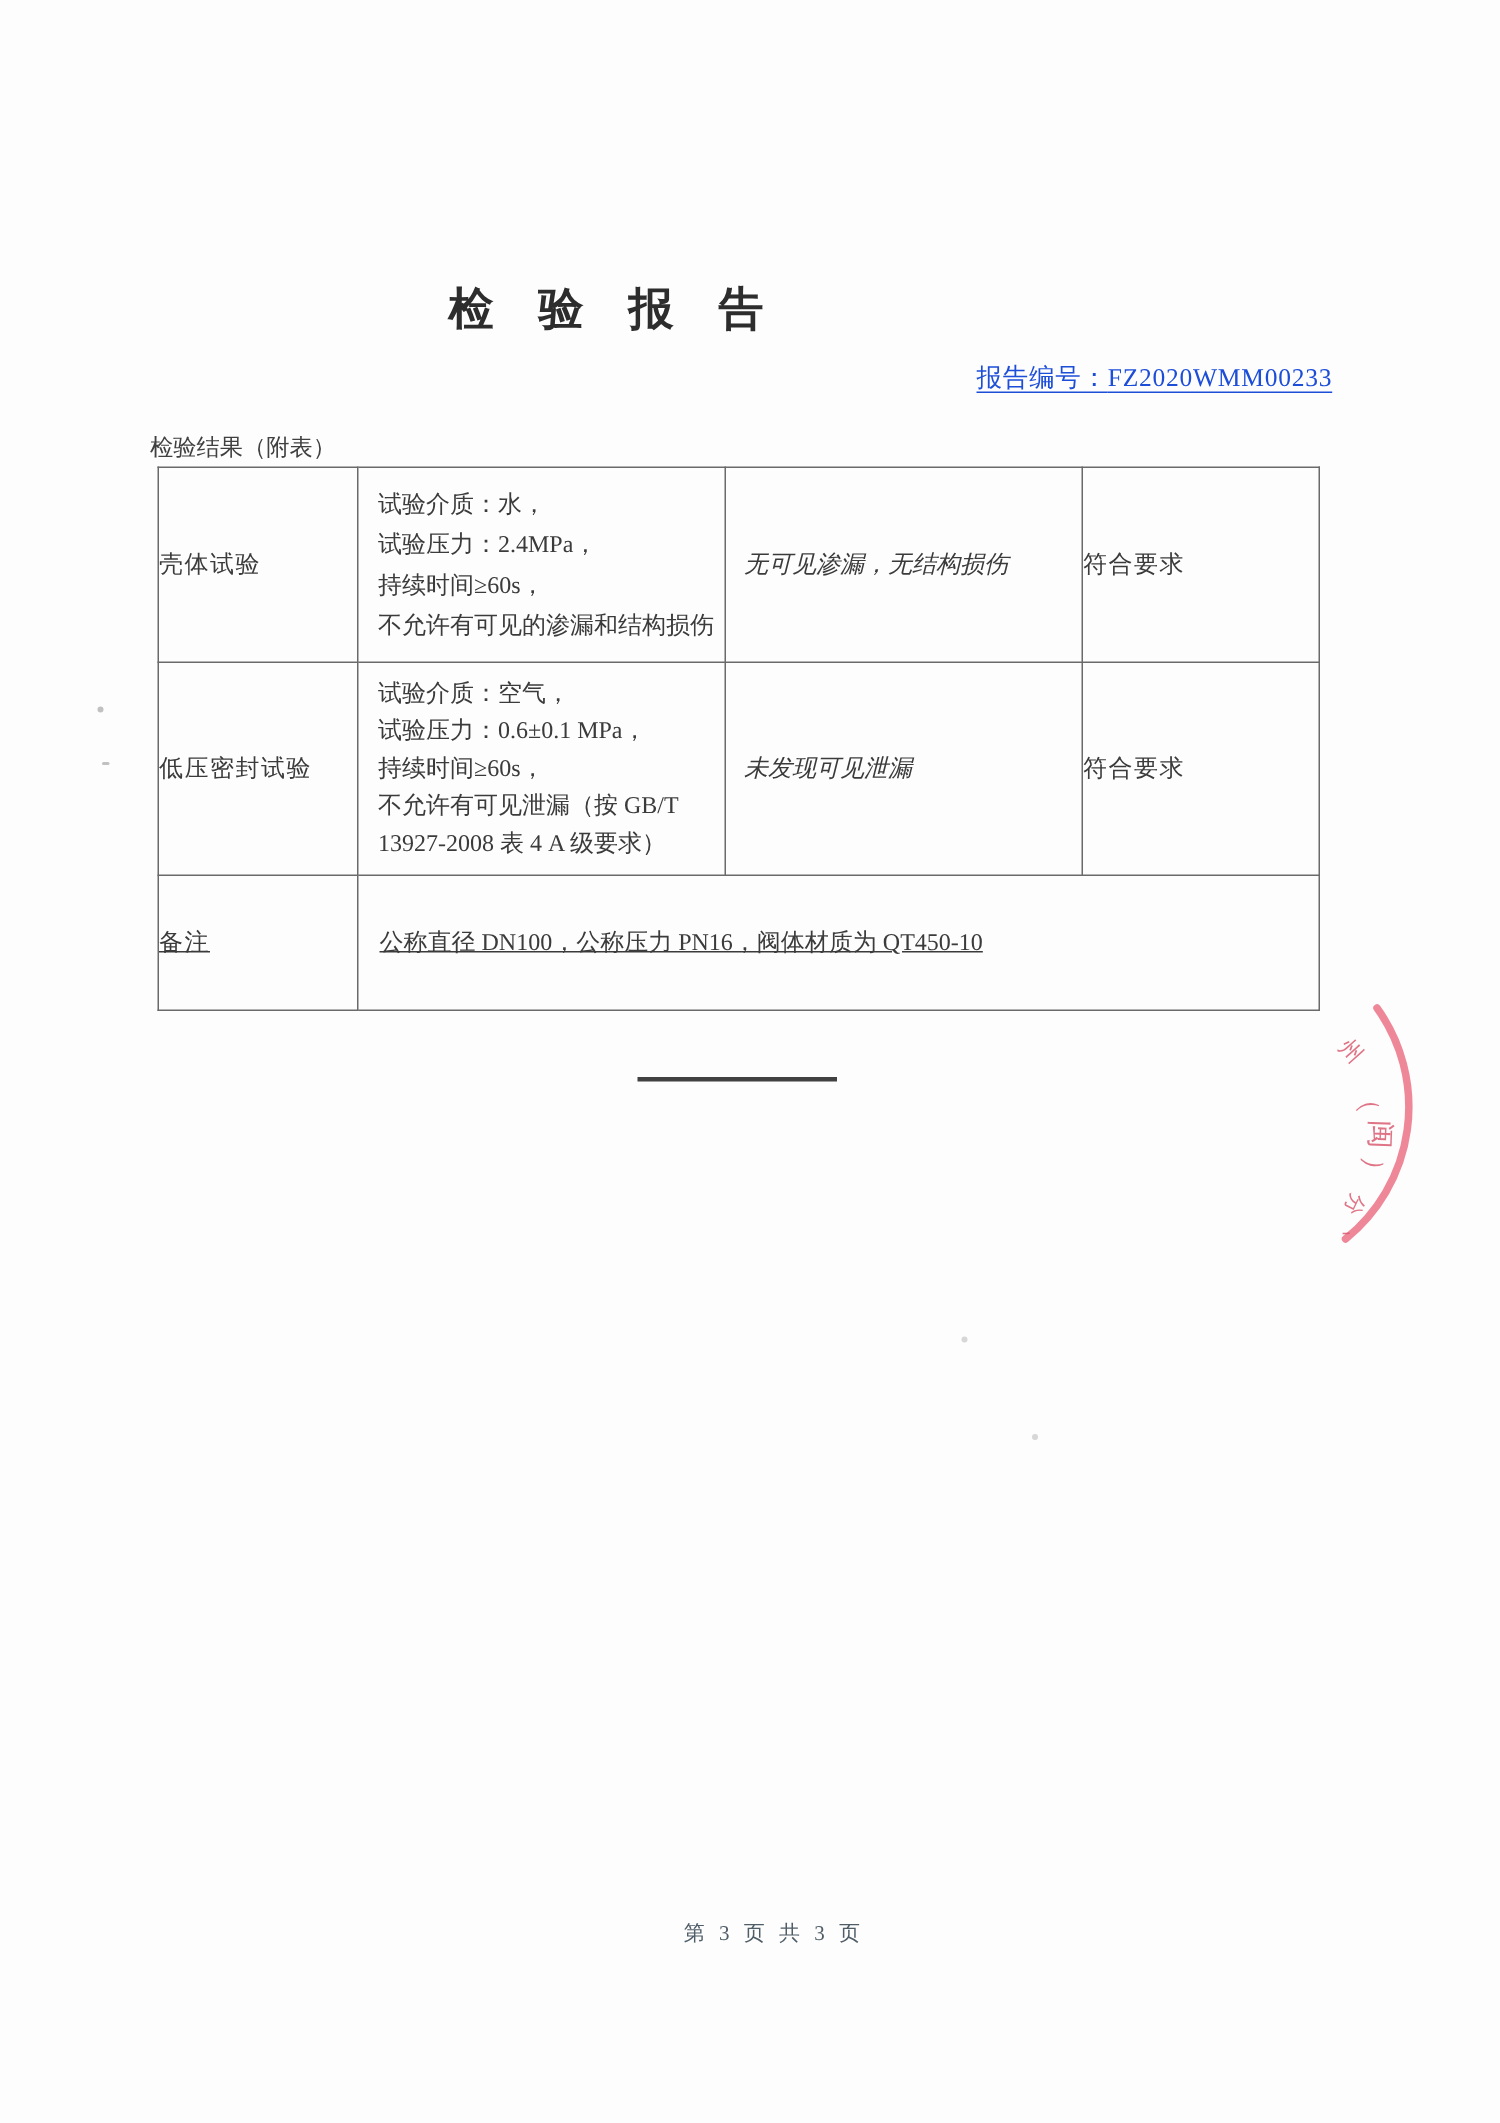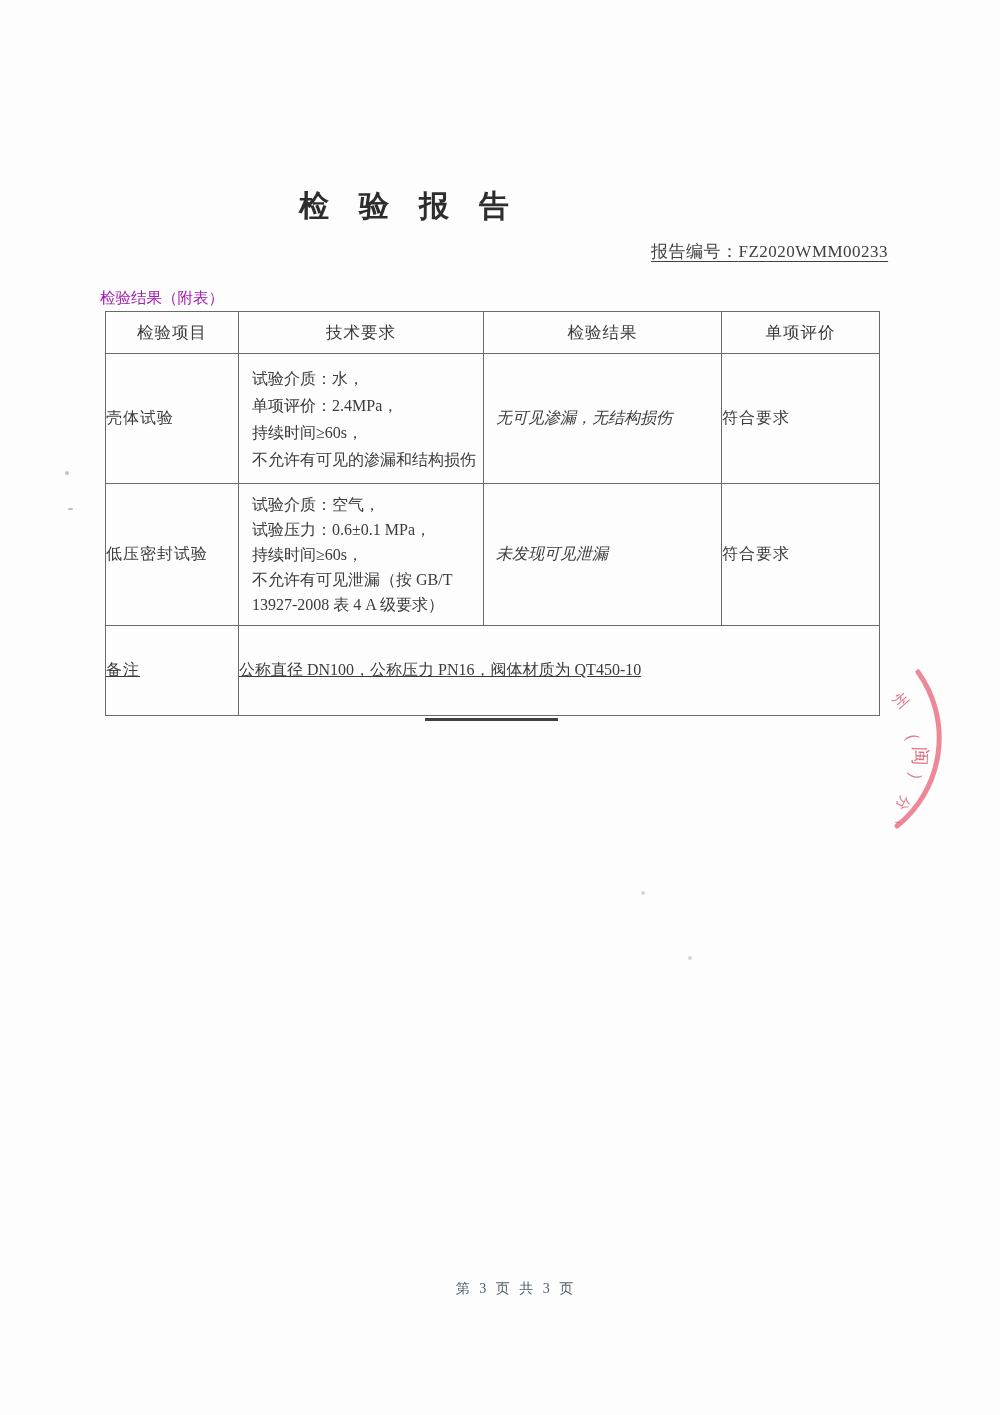"报告编号：FZ2020WMM00233" .report-no { color: #404040 -> #1d4ed8 }
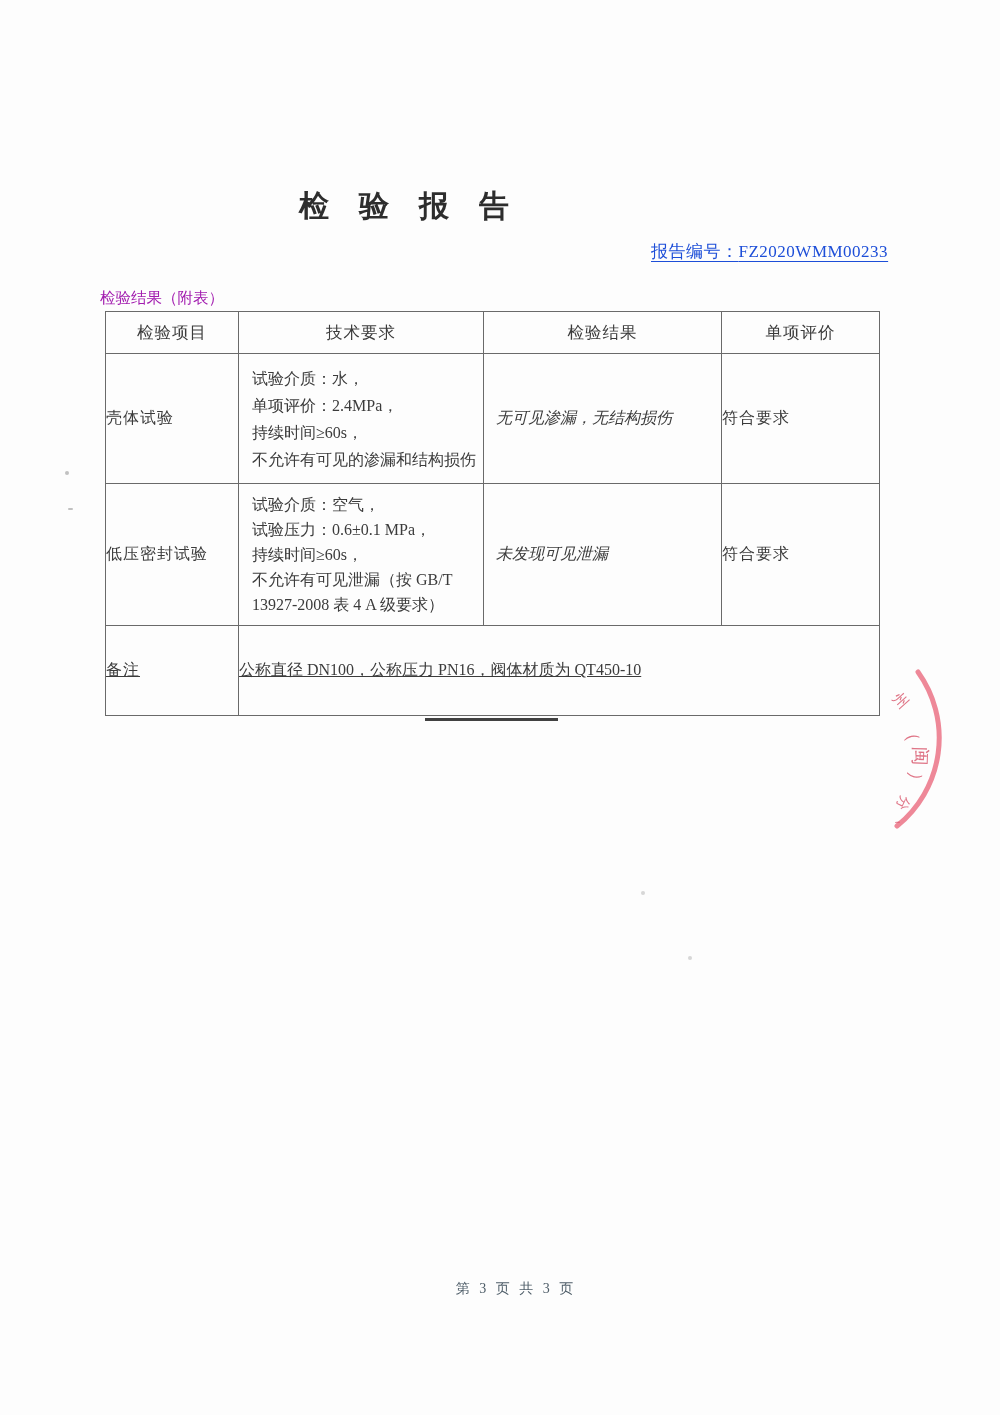"检验结果（附表）" .section-label { color: #a21caf -> #404040 }
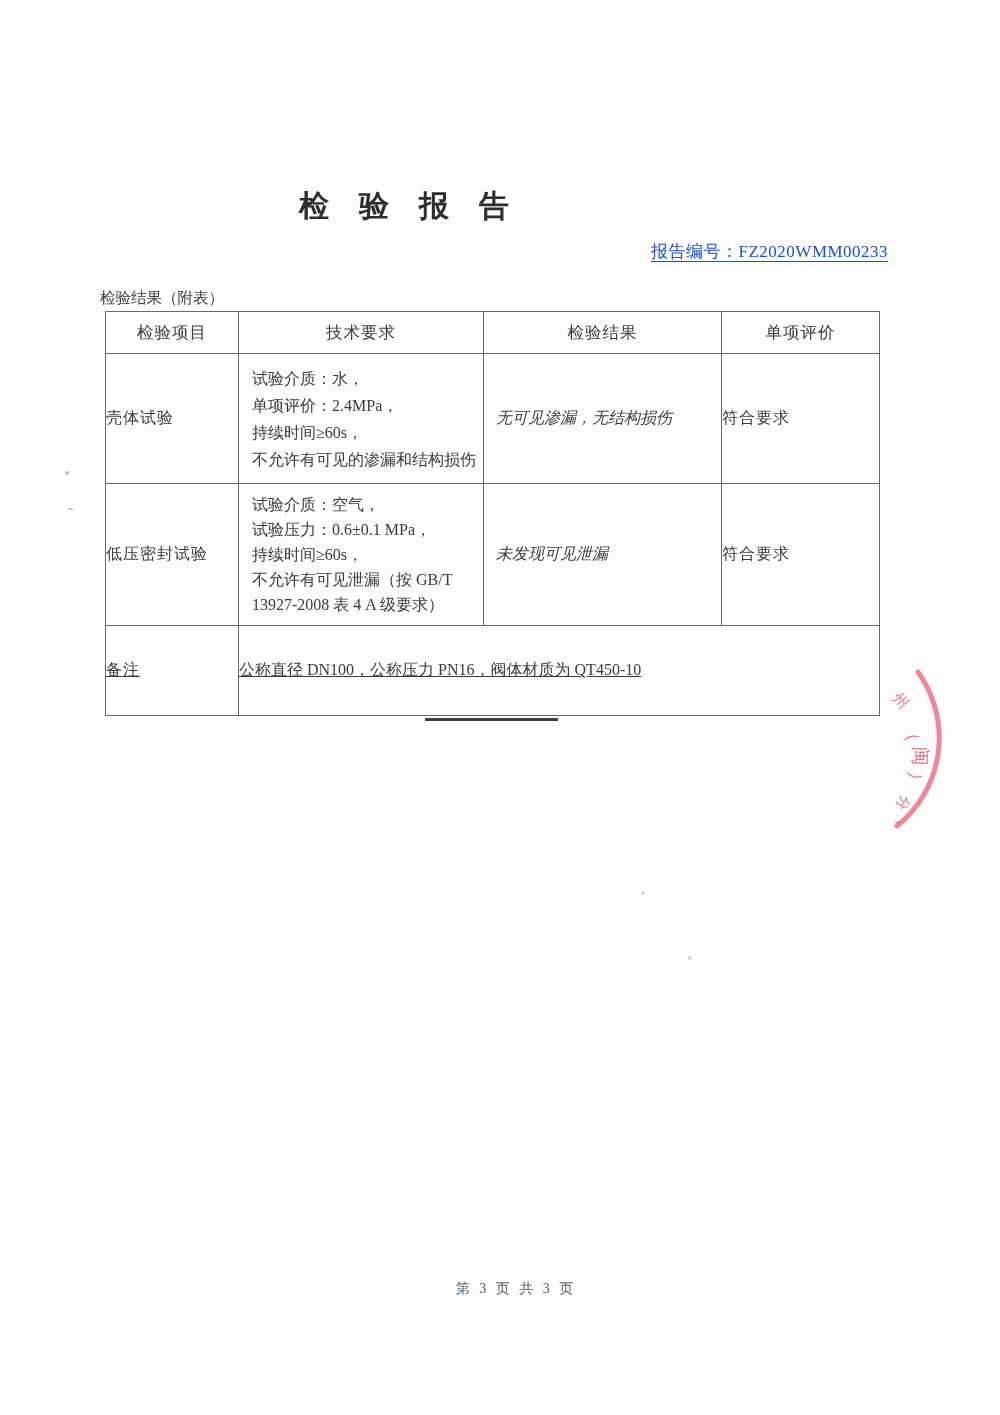"检验项目" tr { html: <tr> <th>检验项目</th> <th>技术要求</th> <th>检验结果</th> <th>单项评价</th> </tr> -> none }
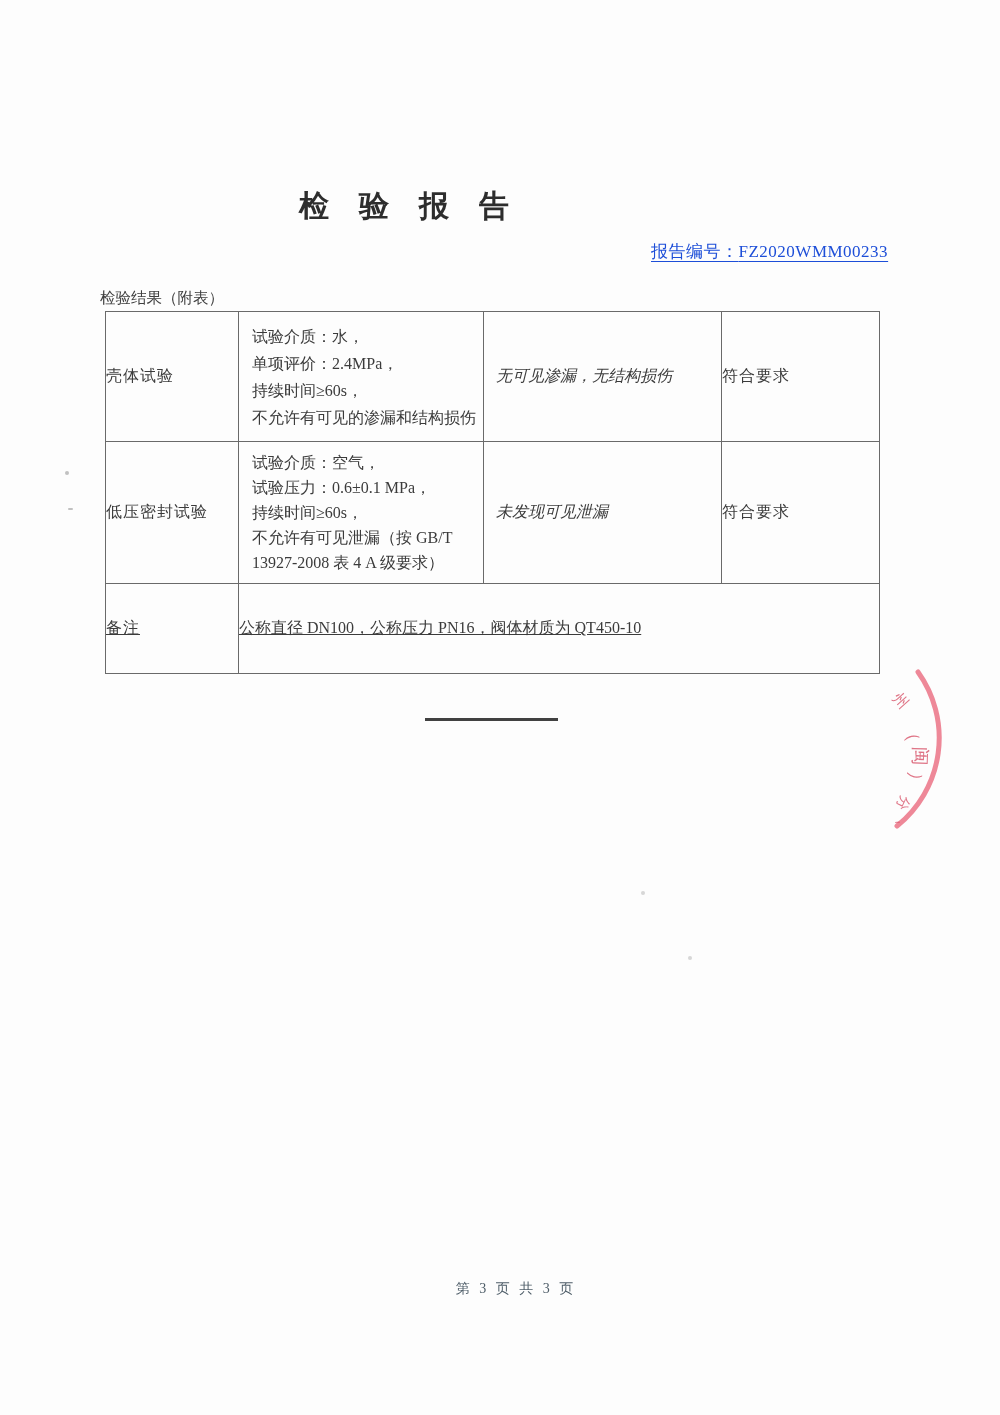"单项评价：2.4MPa，" div.req-line { text: 单项评价 -> 试验压力 }
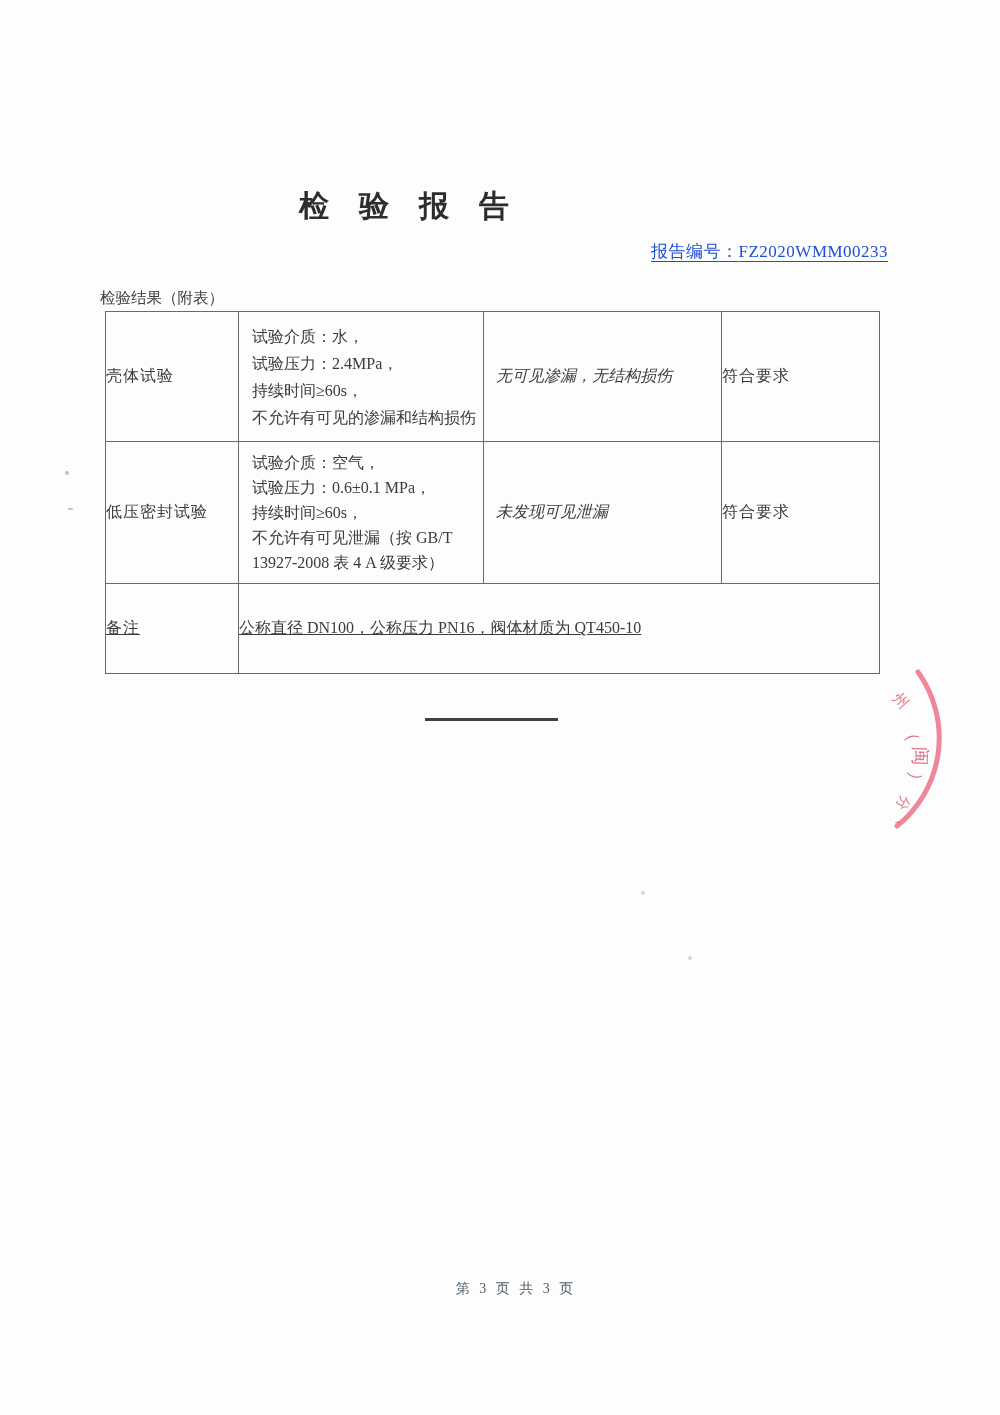"公称直径 DN100，公称压力 PN16，阀体材质为 QT450-10" td.cell-remark { padding-left: none -> 14px }
